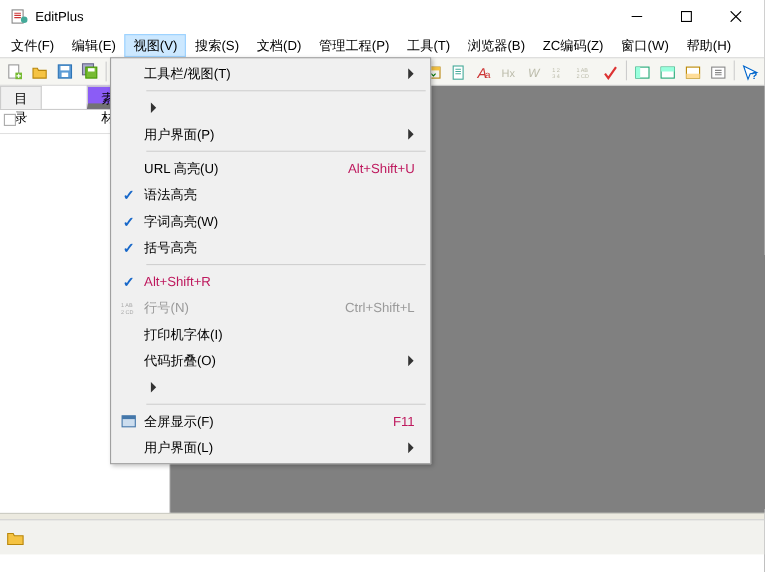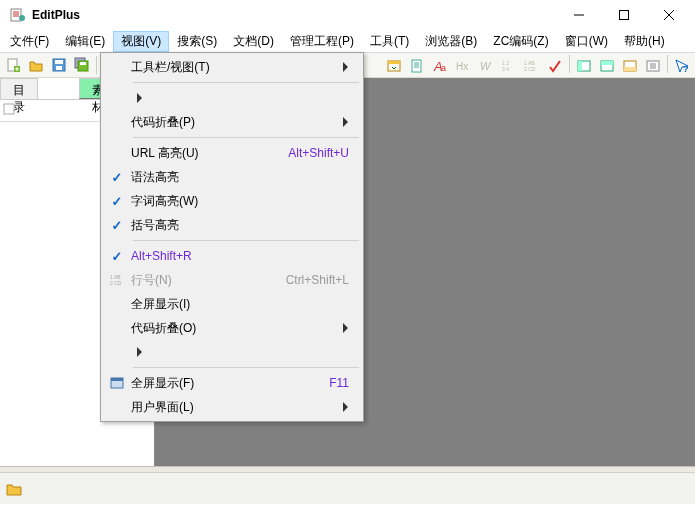"EditPlus" .titlebar { font-weight: bold -> none }
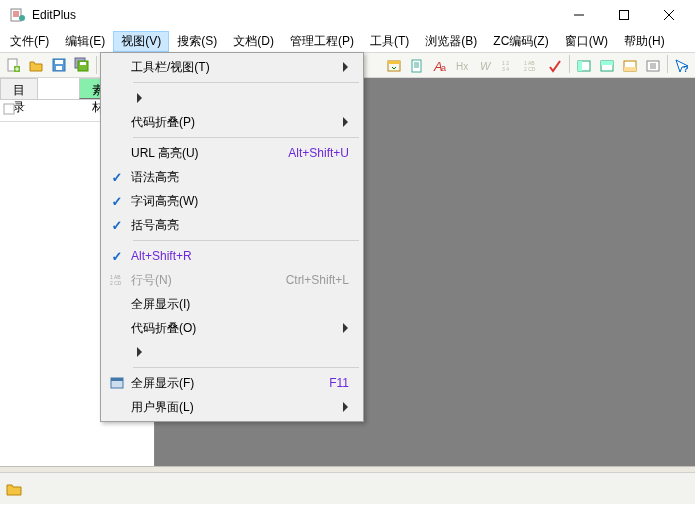"工具栏/视图(T)" .dropdown { width: 264px -> 292px }
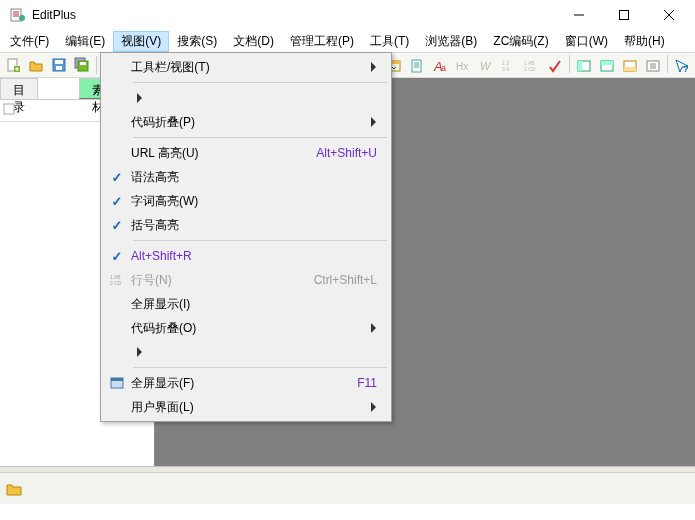"素材" .tabs .tab.active { background: #86efac -> #8b5cf6; border-bottom: 1px solid #737373 -> 5px solid #737373 }
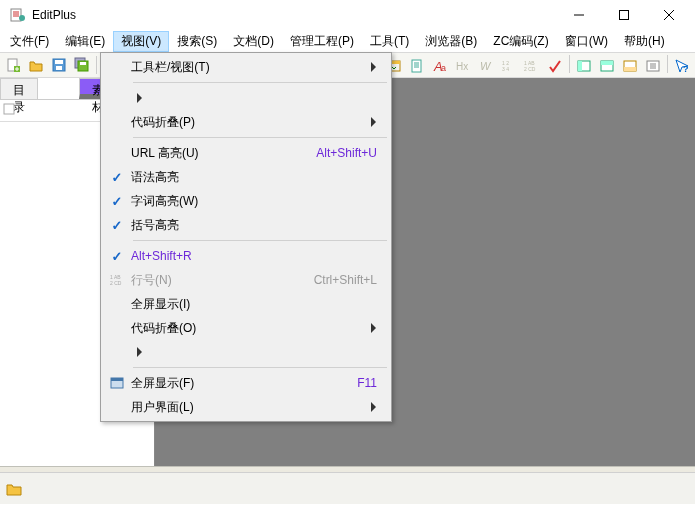"代码折叠(P)" div.label { text: 代码折叠 -> 用户界面 }
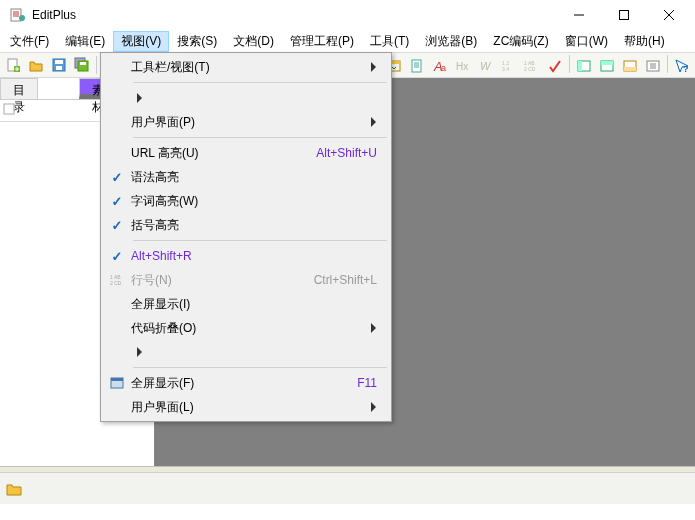"Alt+Shift+U" .dropdown .shortcut { color: #6d28d9 -> #be185d }
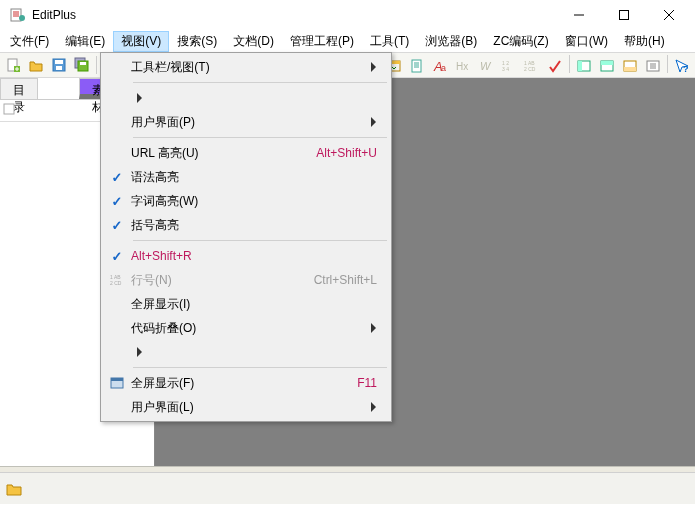"全屏显示(I)" div.label { text: 全屏显示 -> 打印机字体 }
